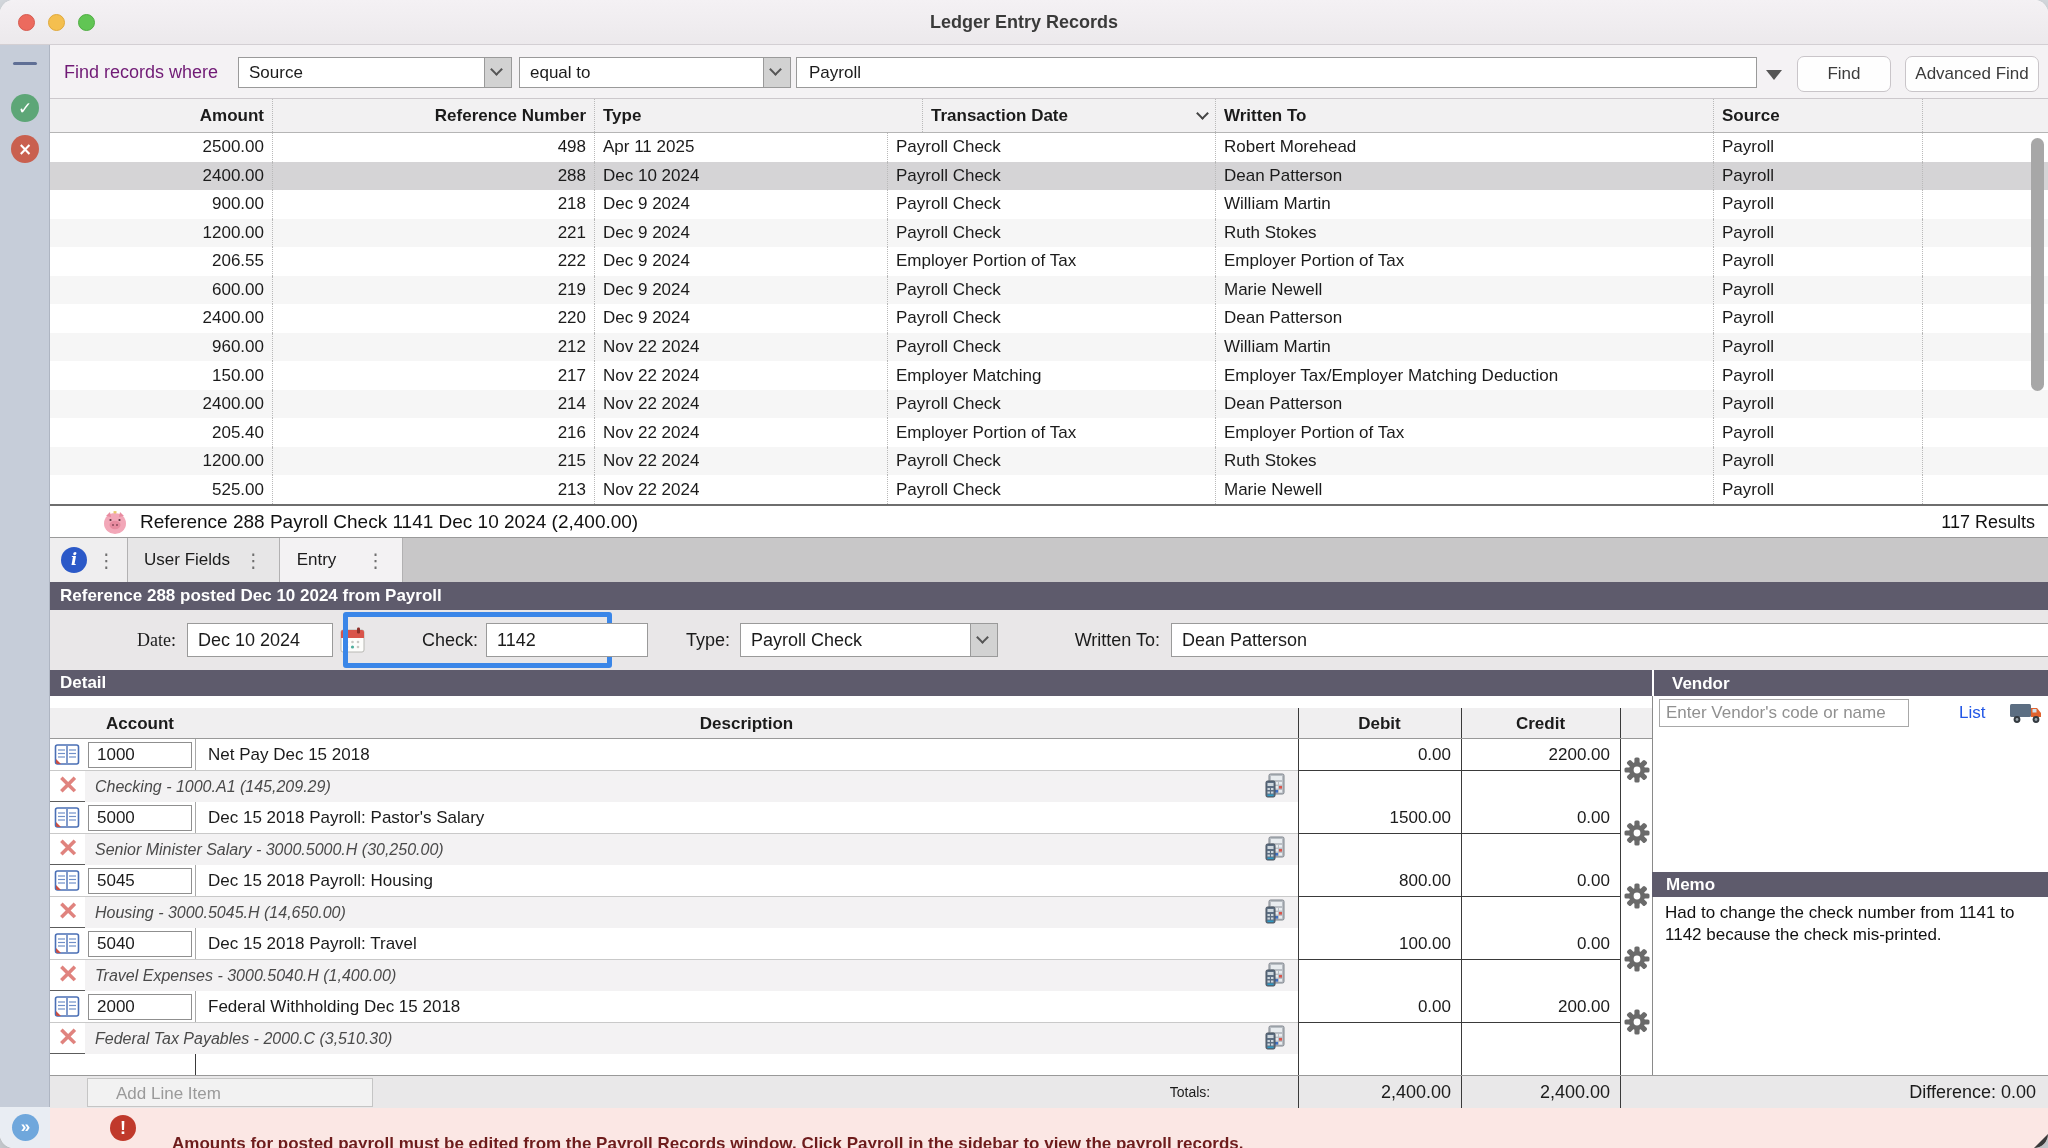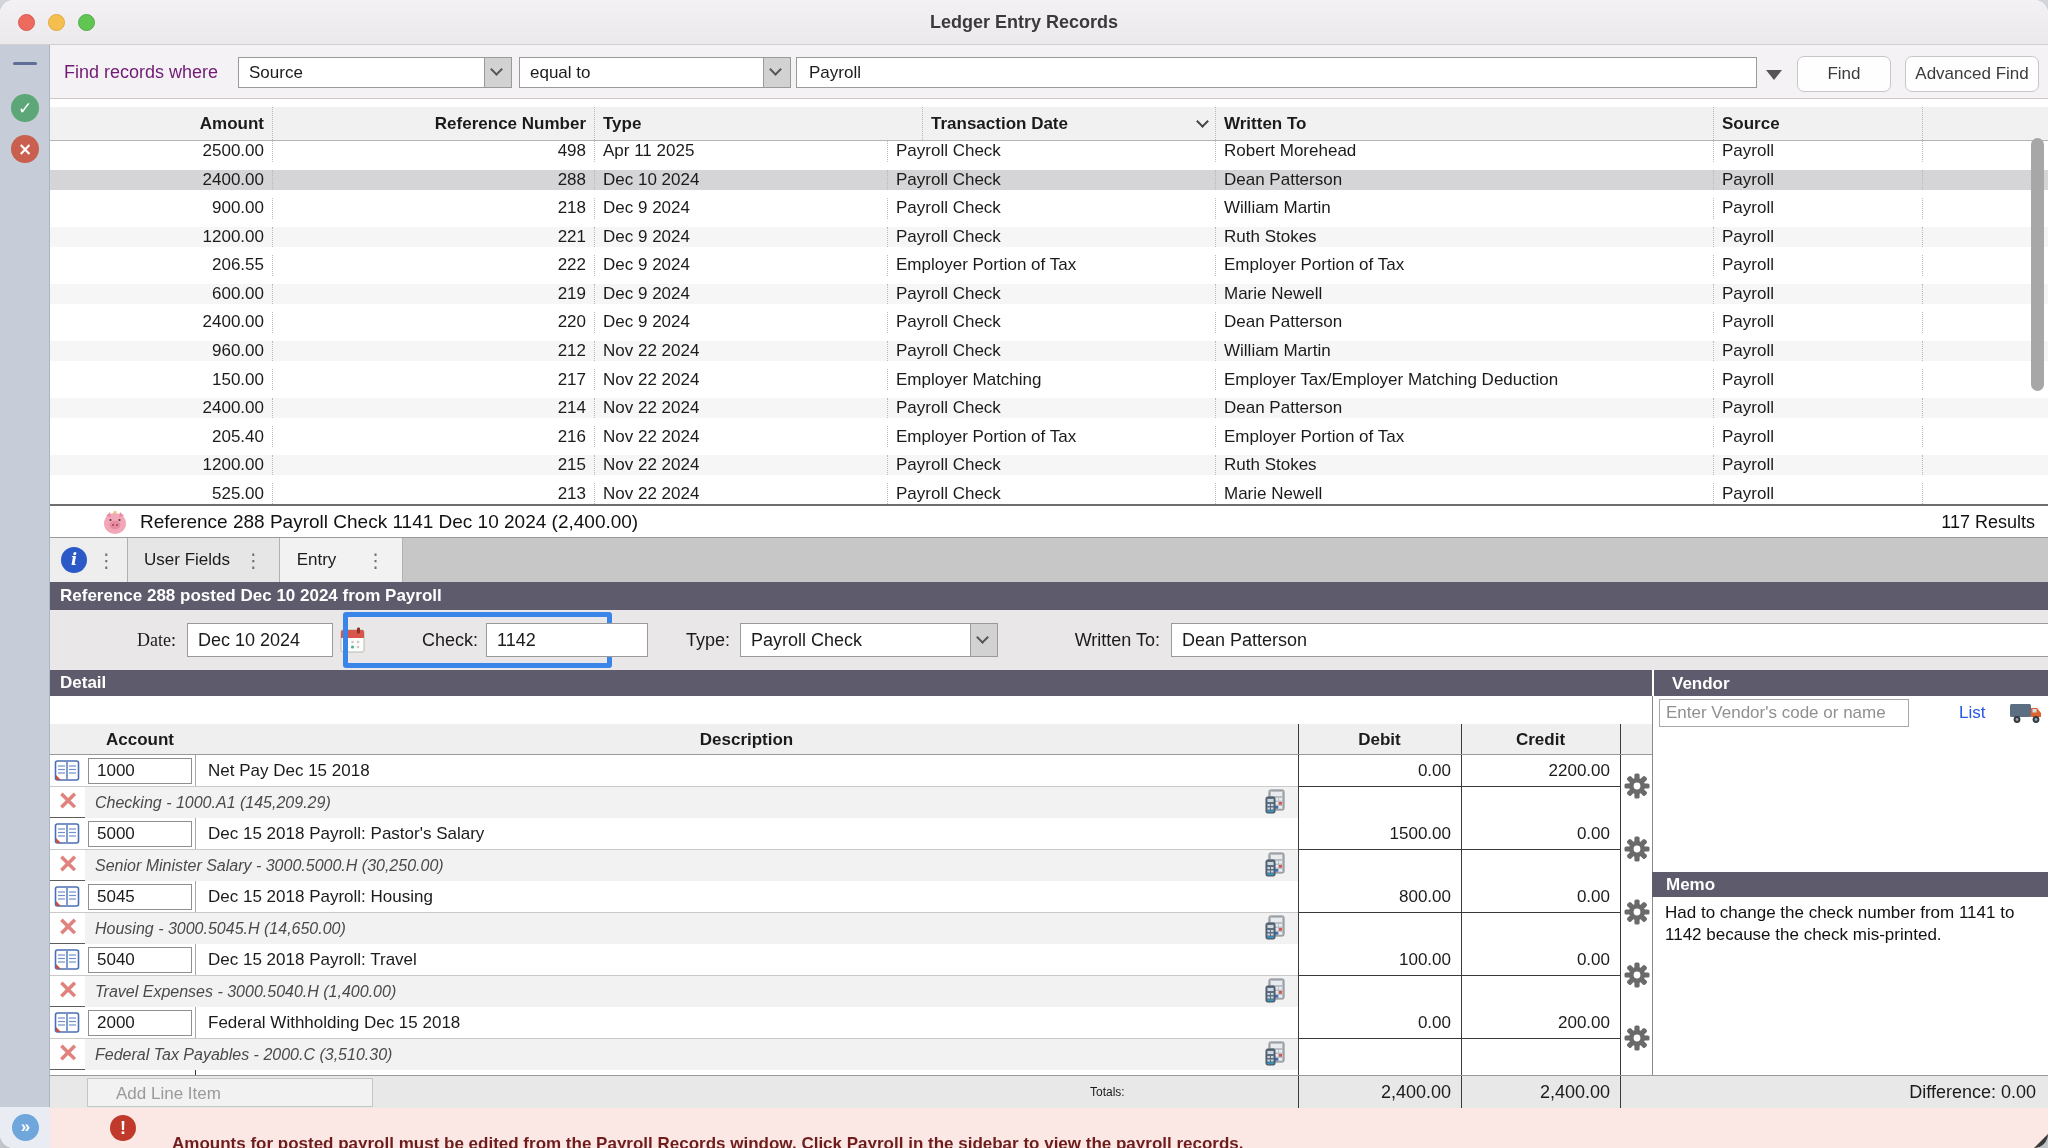"Amount" .tt-header,.tt-row { margin-top: 8px -> none }
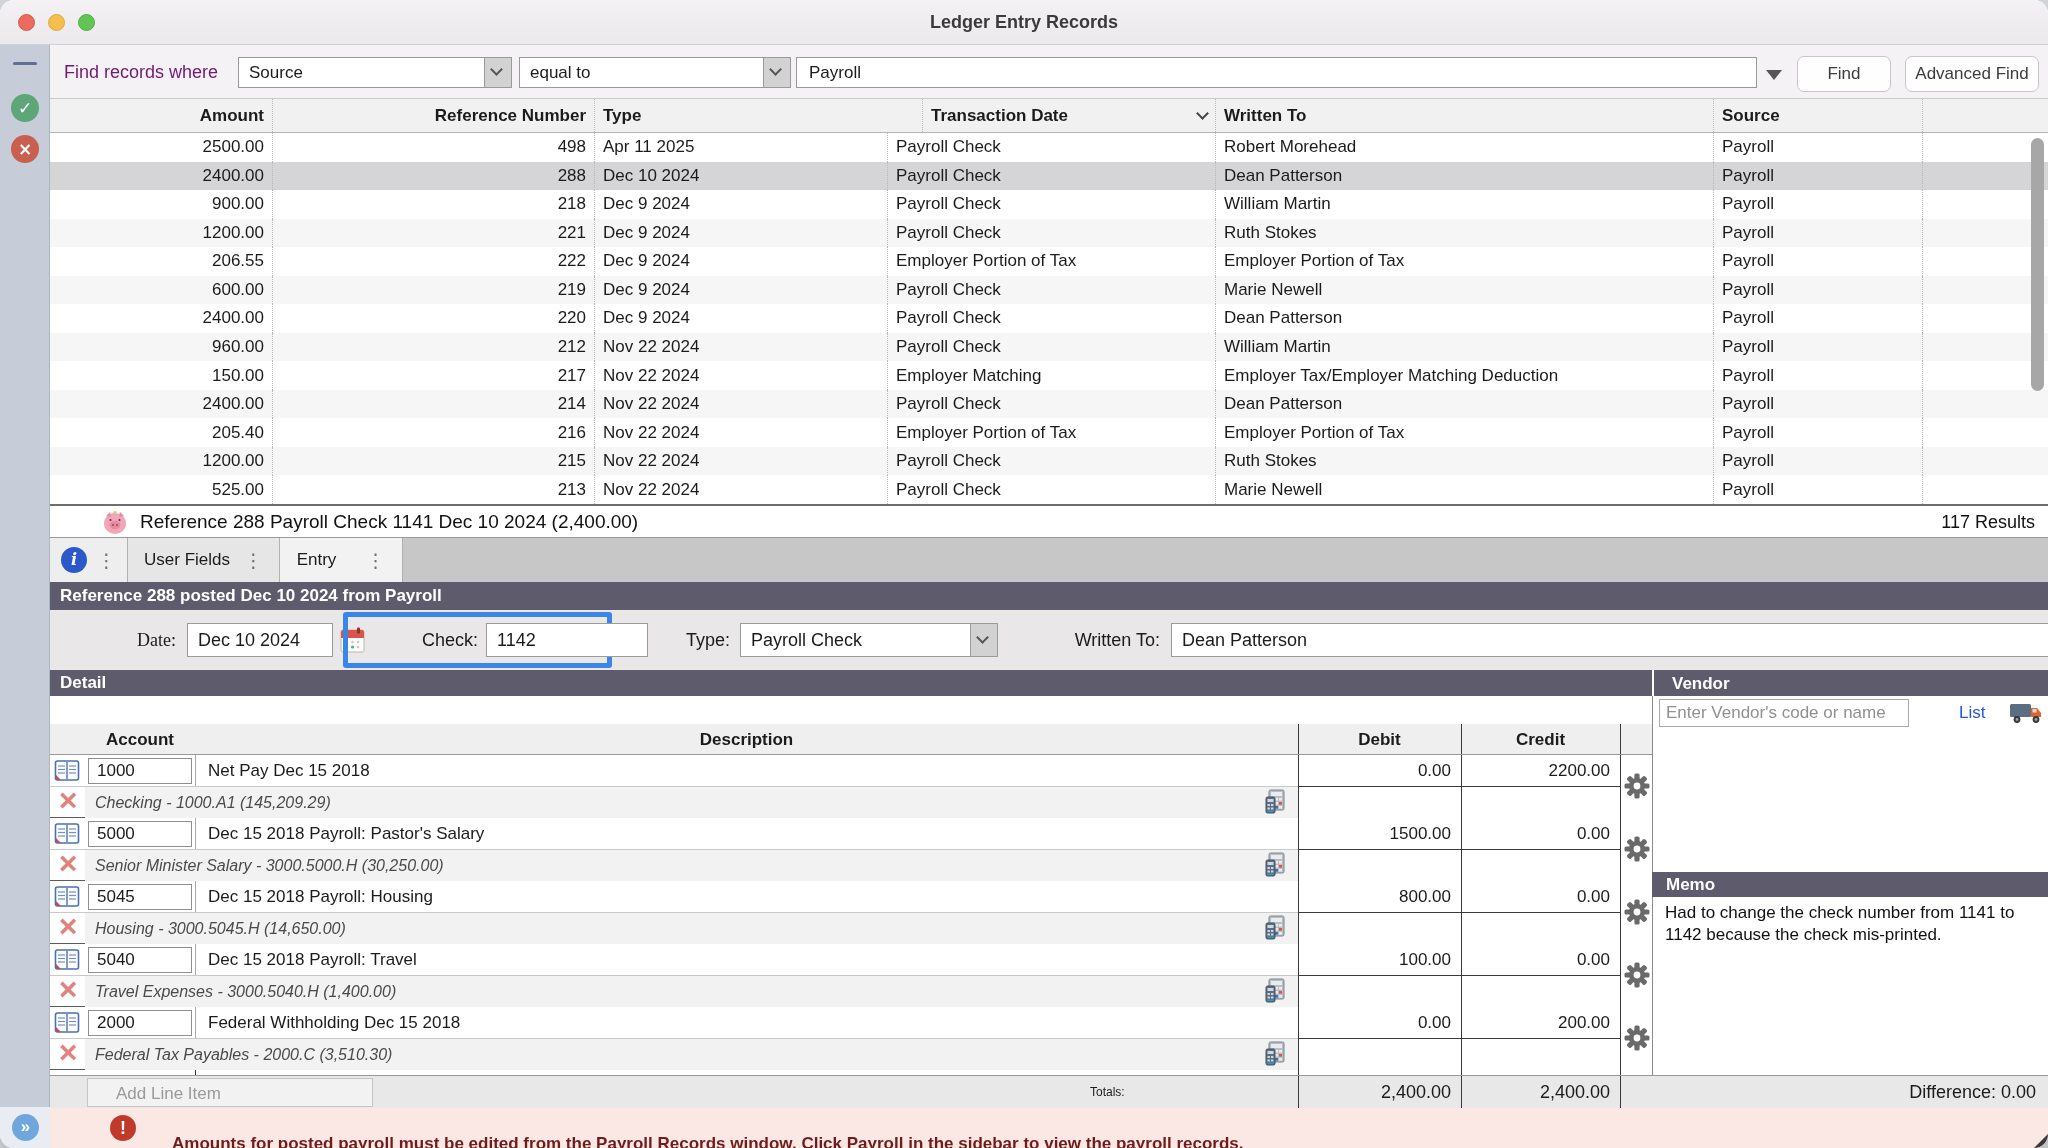"Account" .dgrid { top: 724px -> 708px }
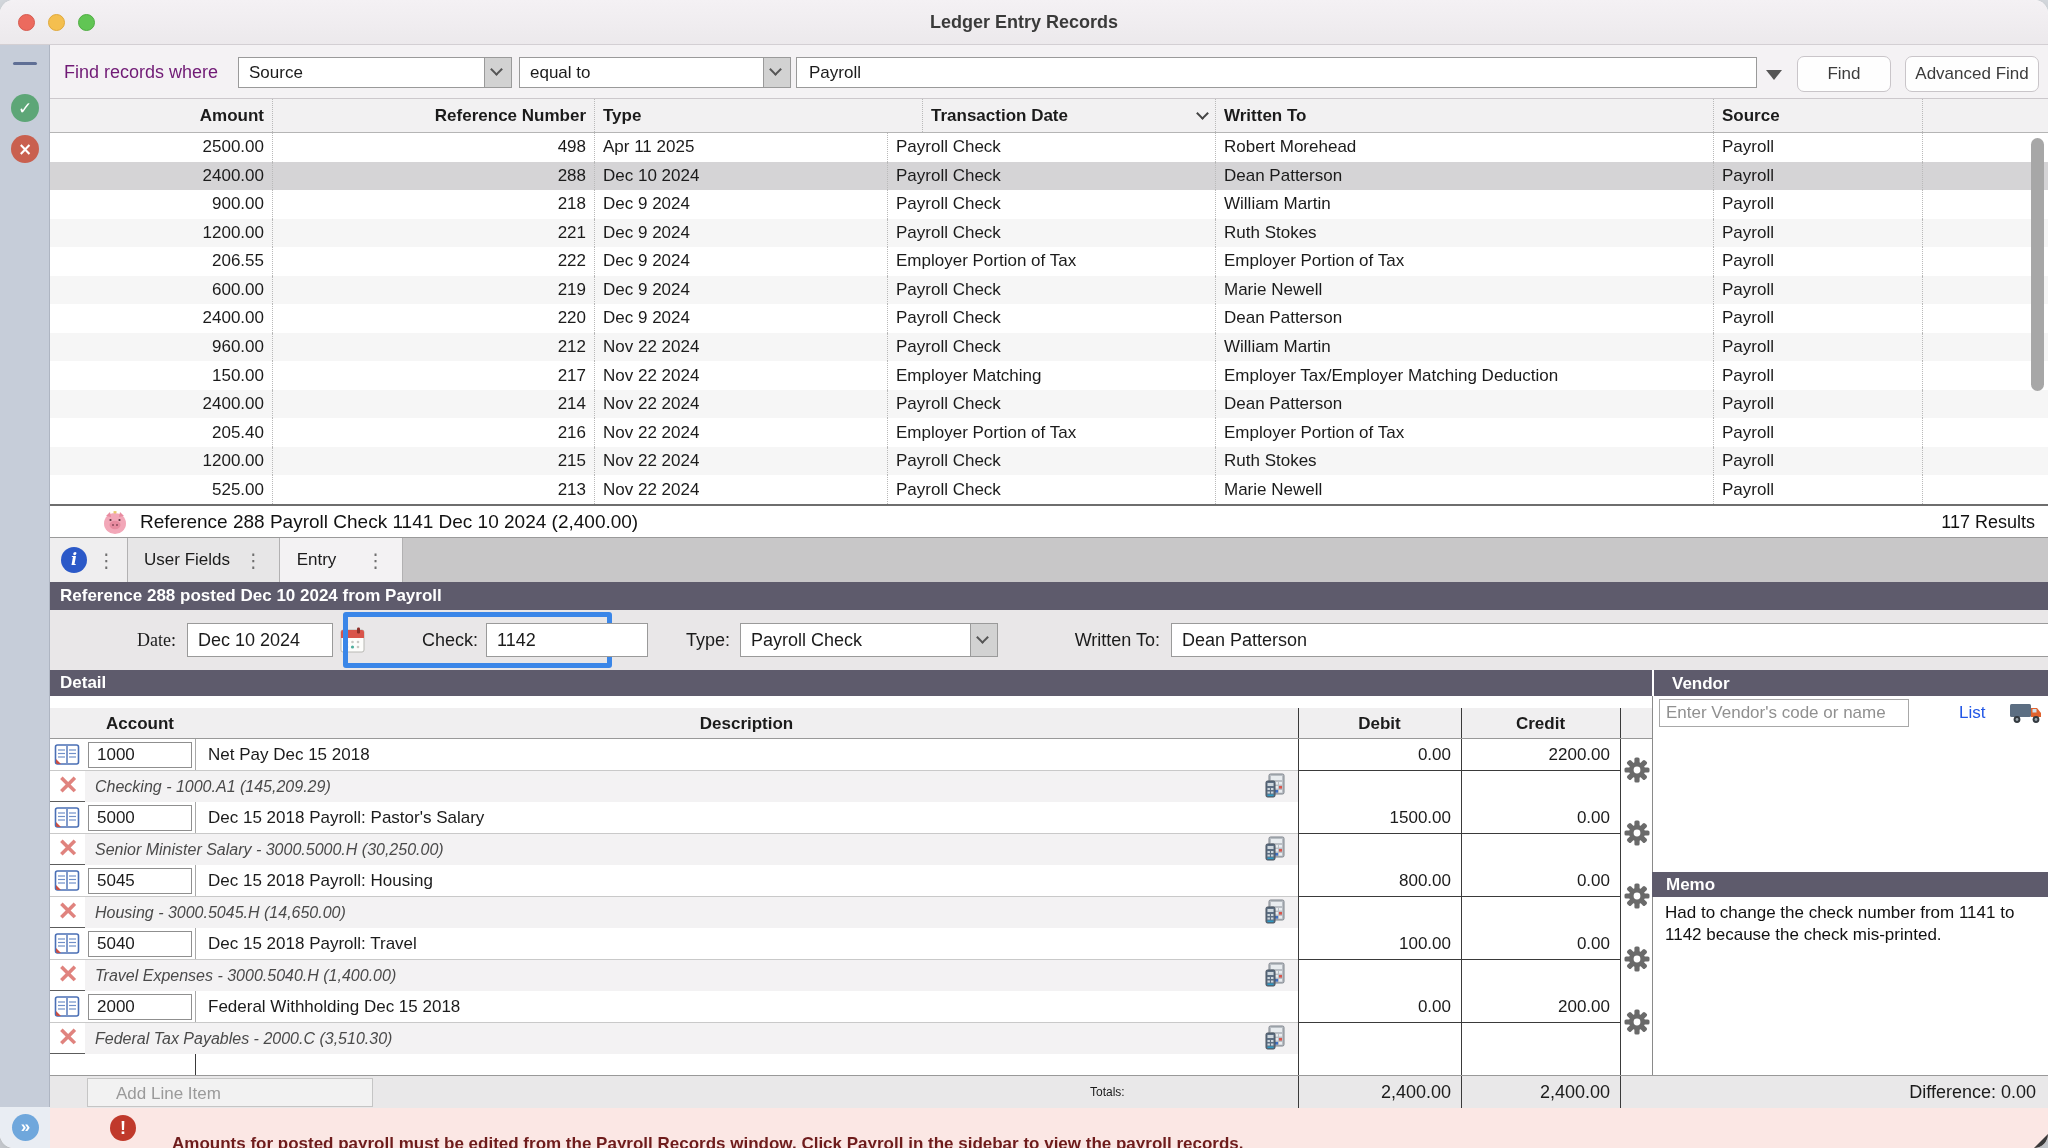"Totals:" .totals-label { font-size: 12px -> 14px; text-align: left -> center }
